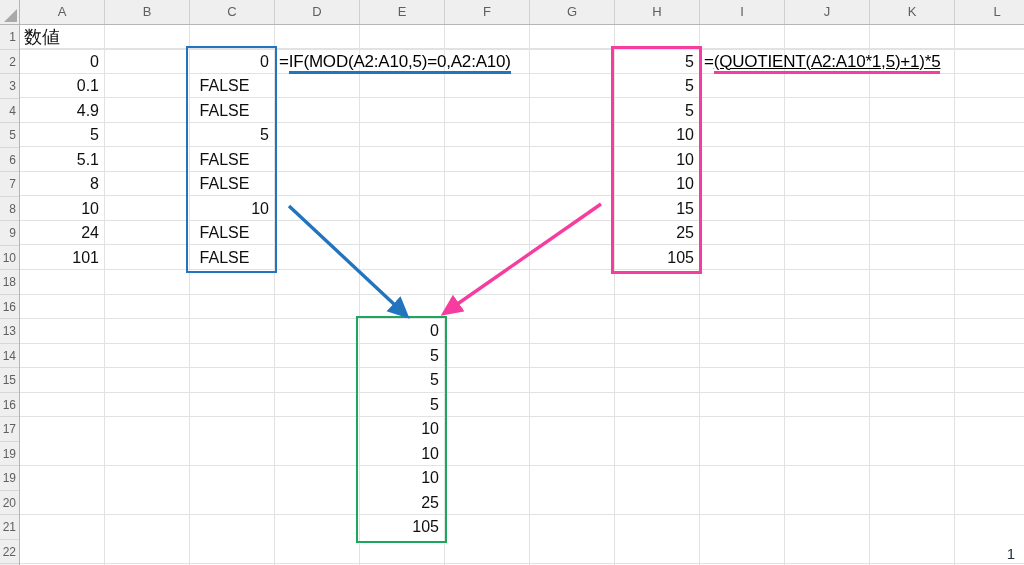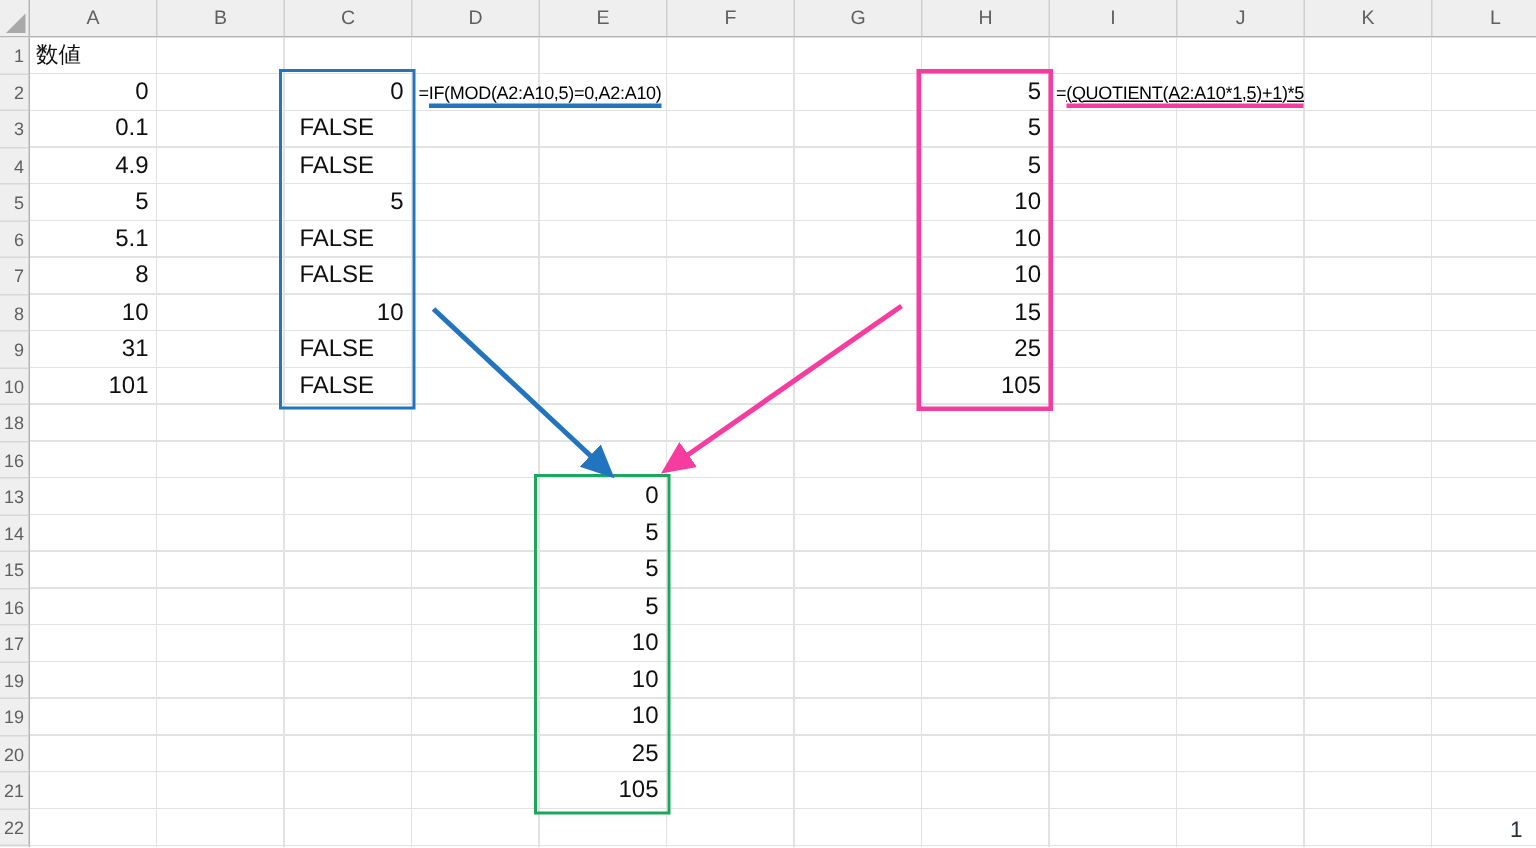"数値" .a1 { font-size: 15px -> 18px }
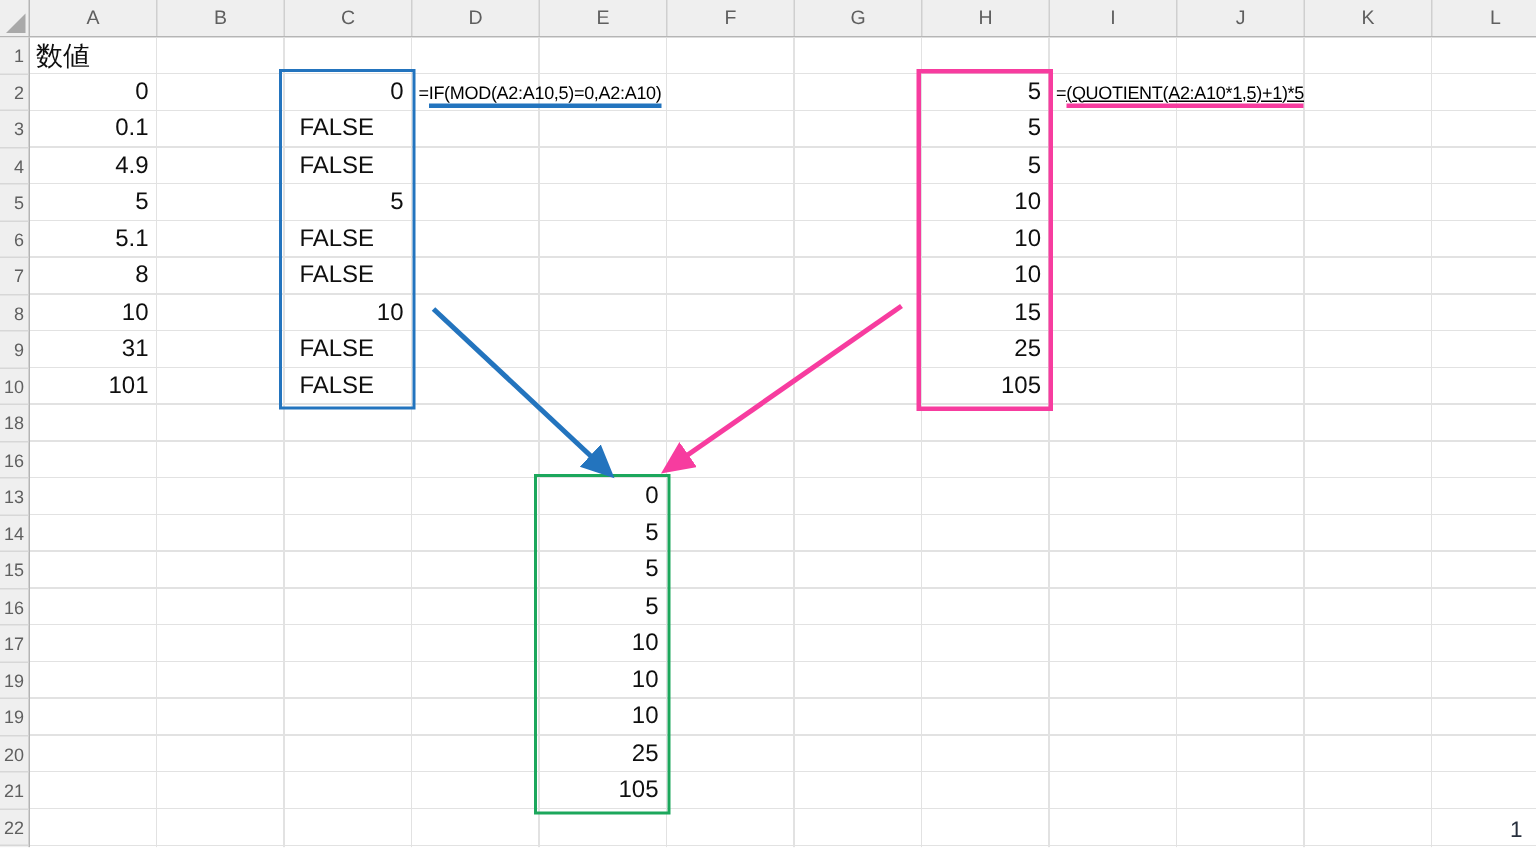"=IF(MOD(A2:A10,5)=0,A2:A10)" .formula { font-size: 12px -> 17px }
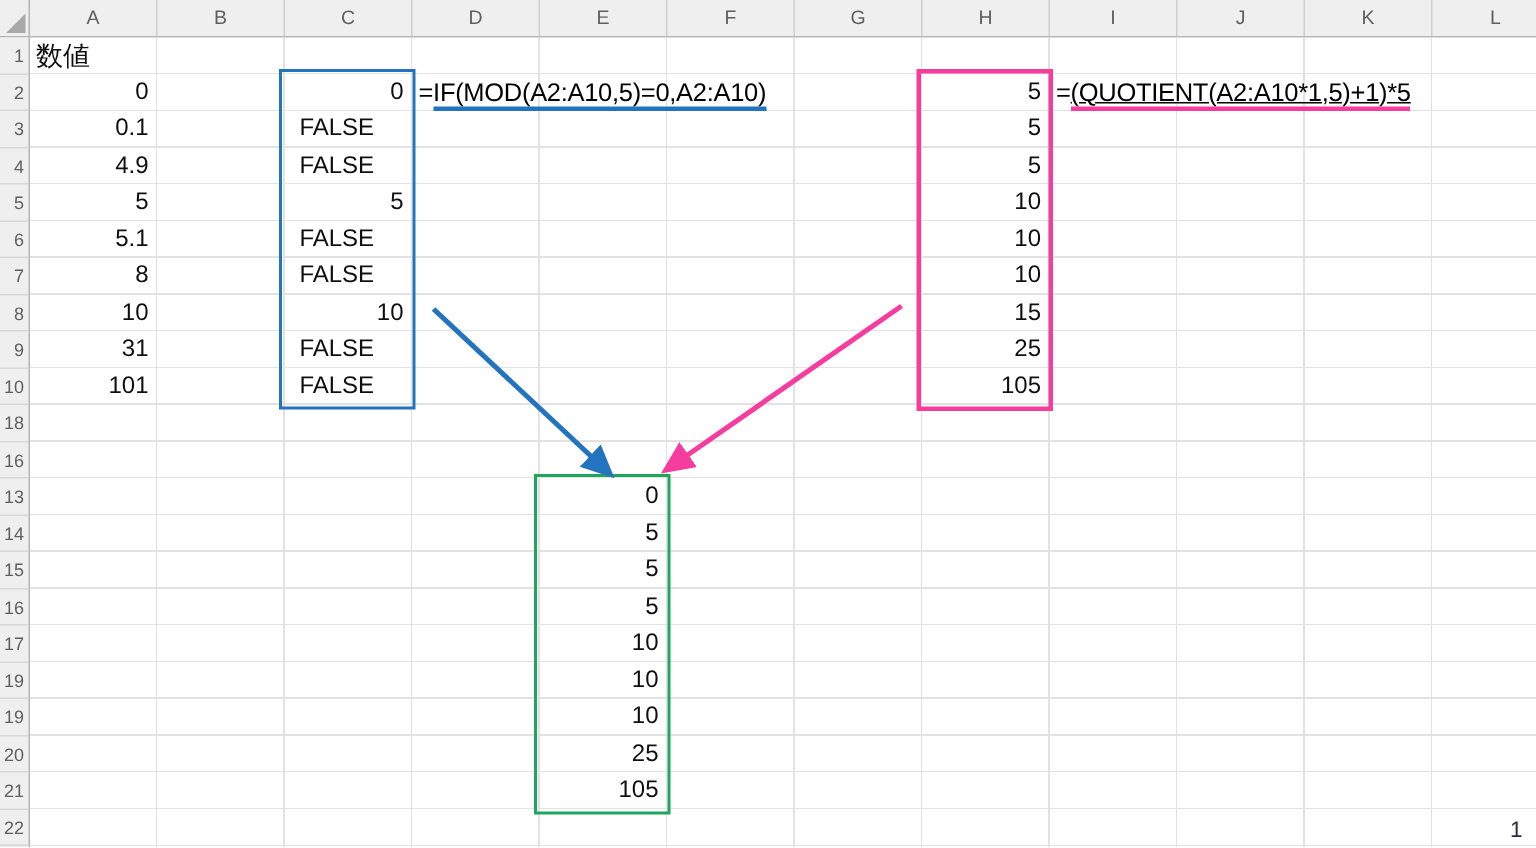"31" div.cell { text: 31 -> 24 }
